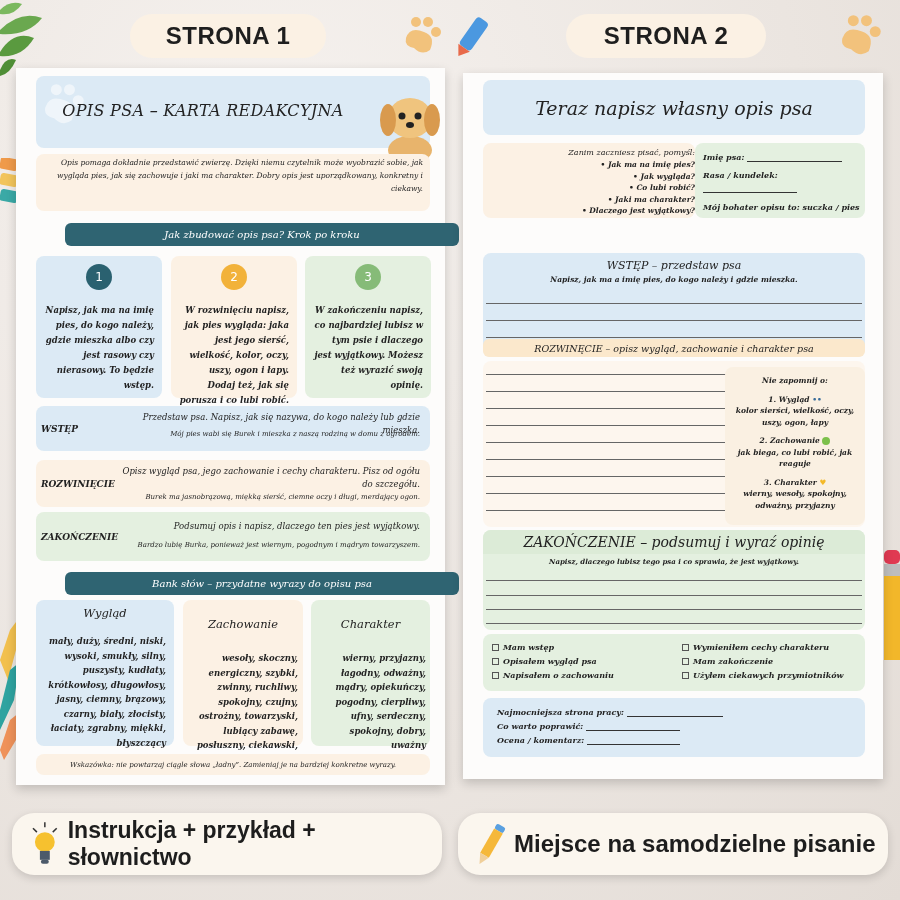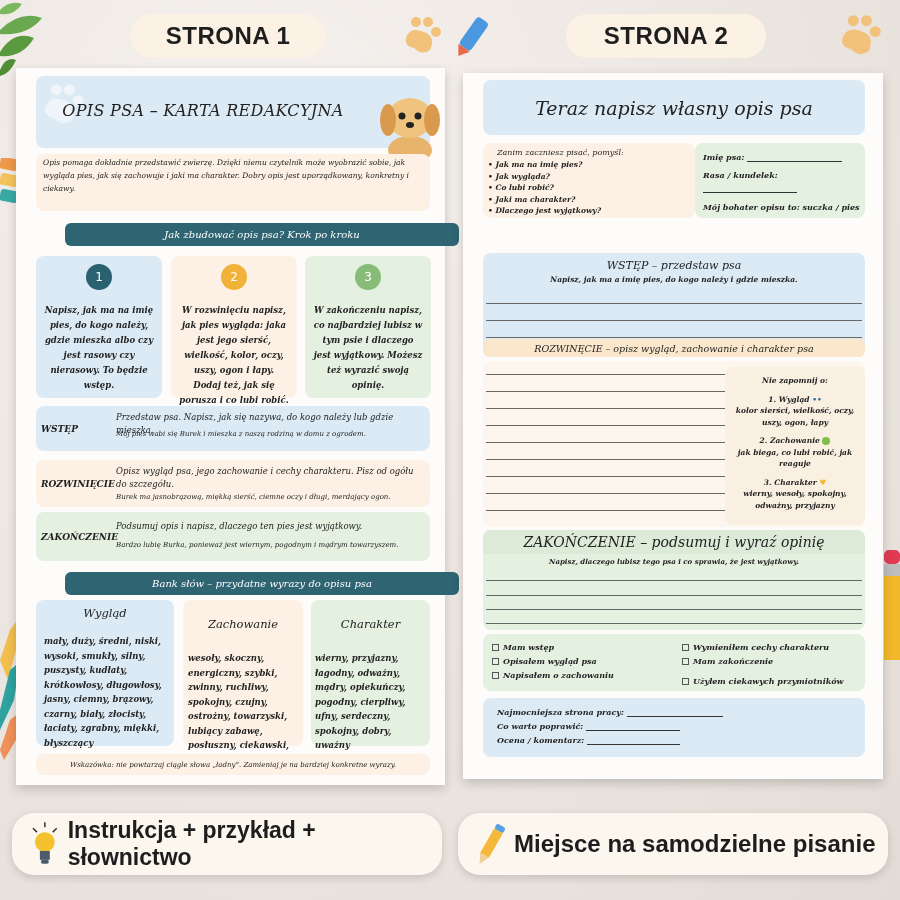"Teraz napisz własny opis psa" .hand { text-align: none -> right }
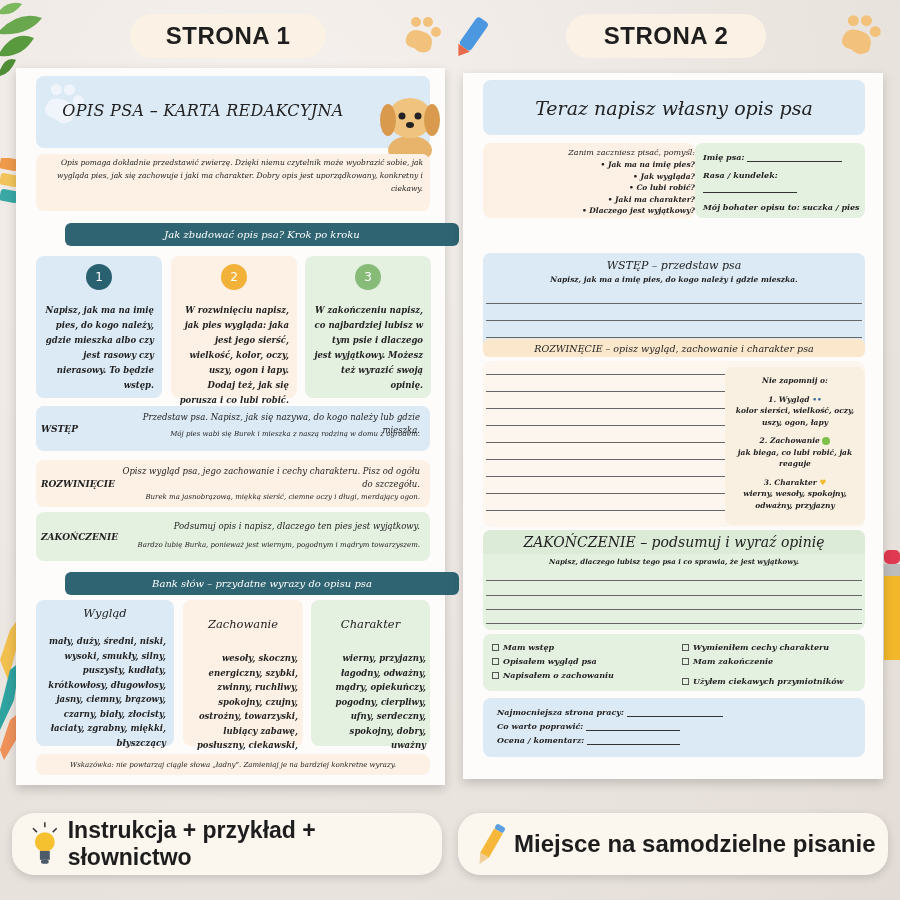"Użyłem ciekawych przymiotników" div.chk { top: 42px -> 36px }
